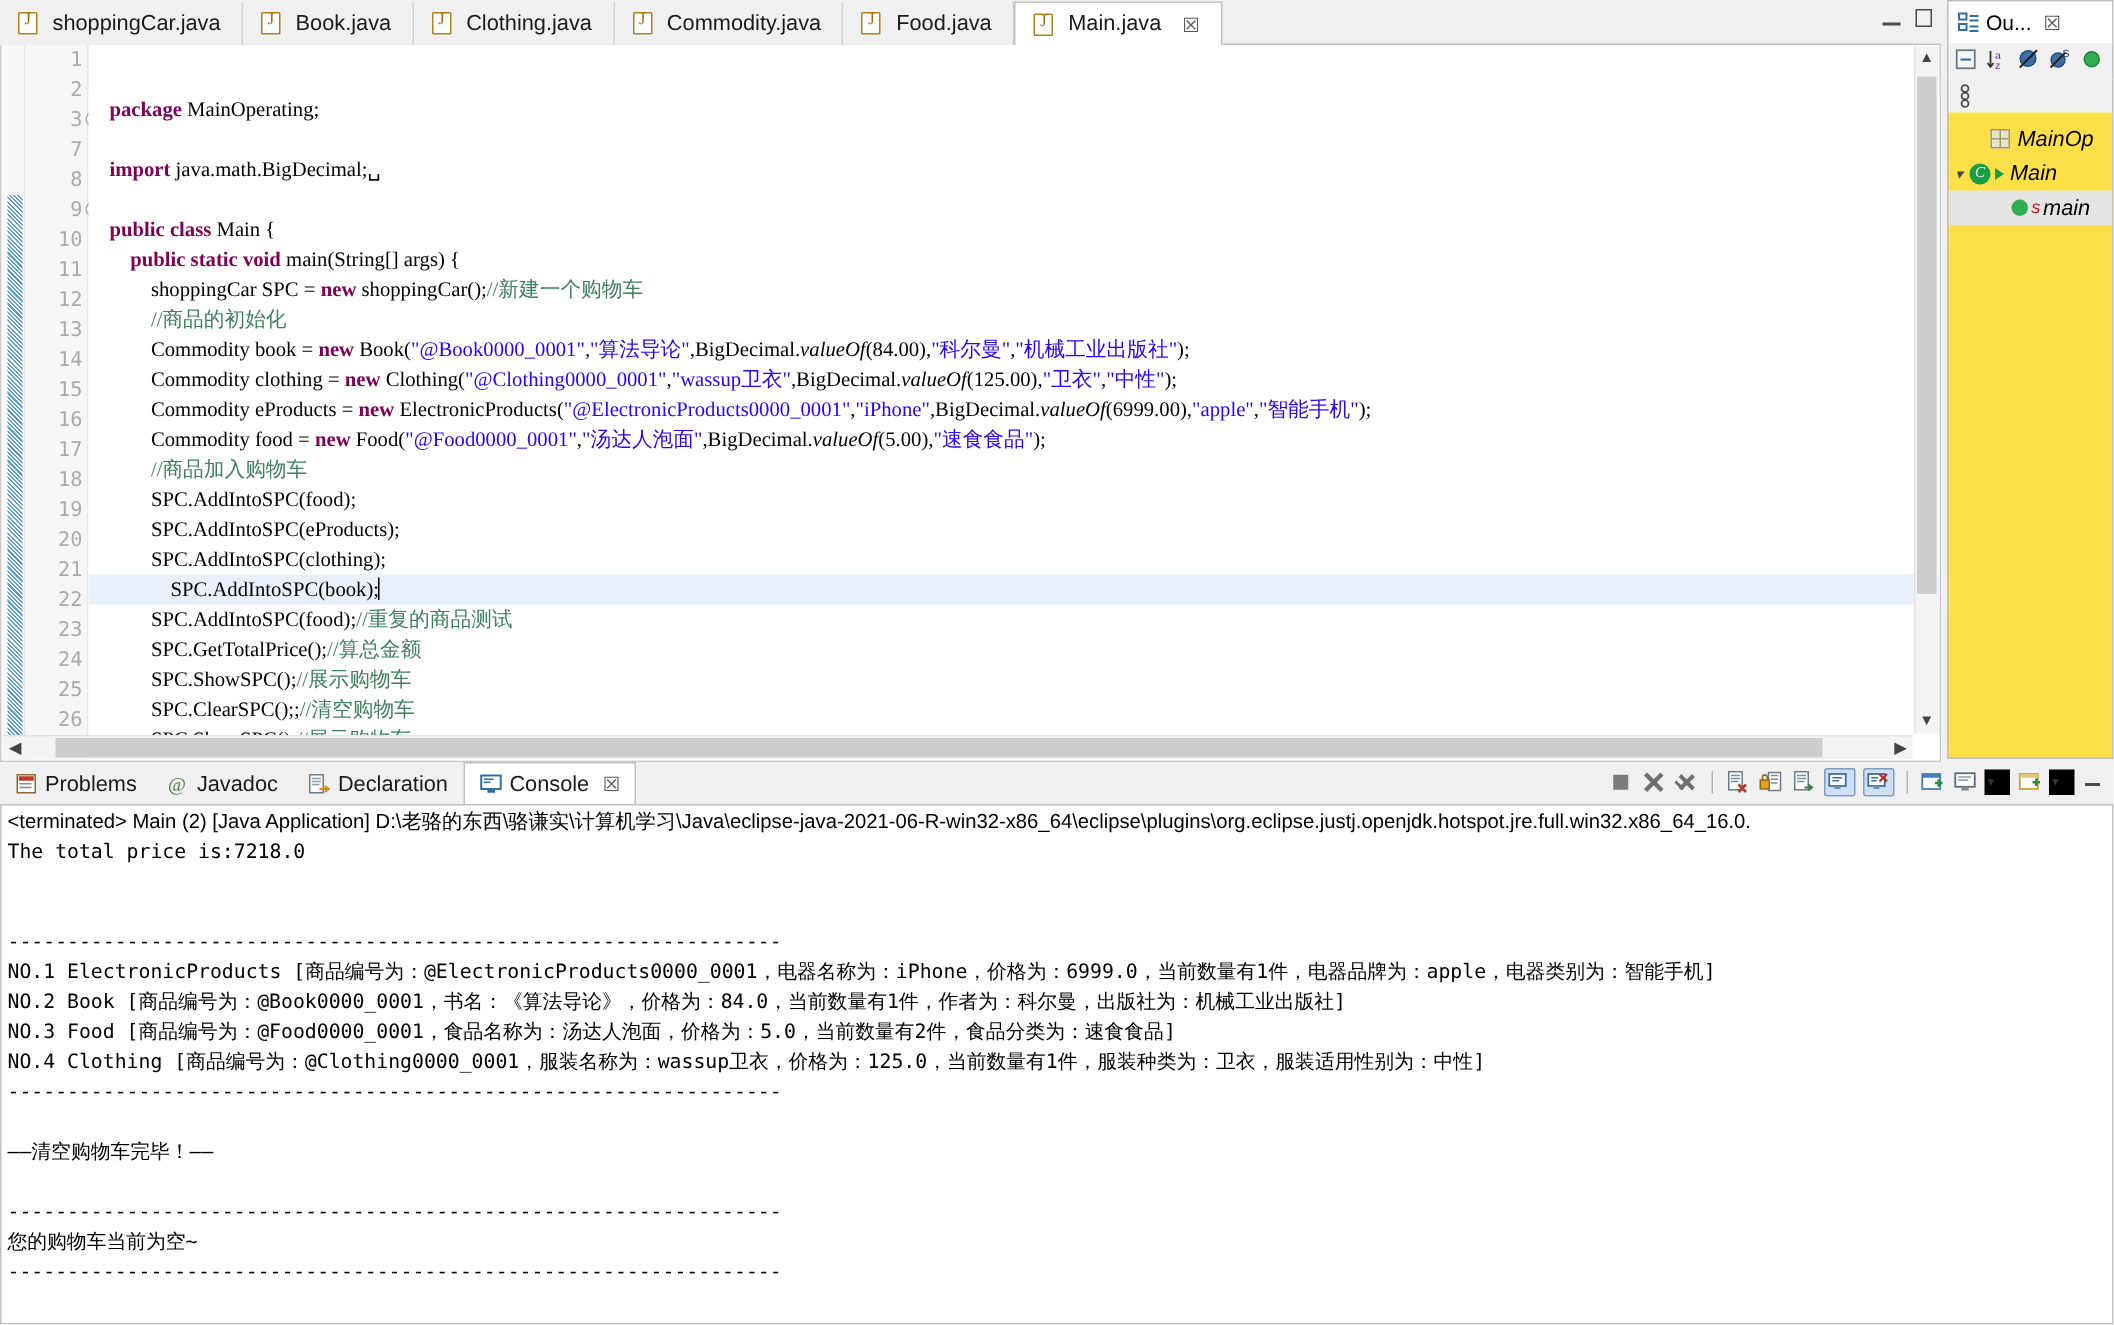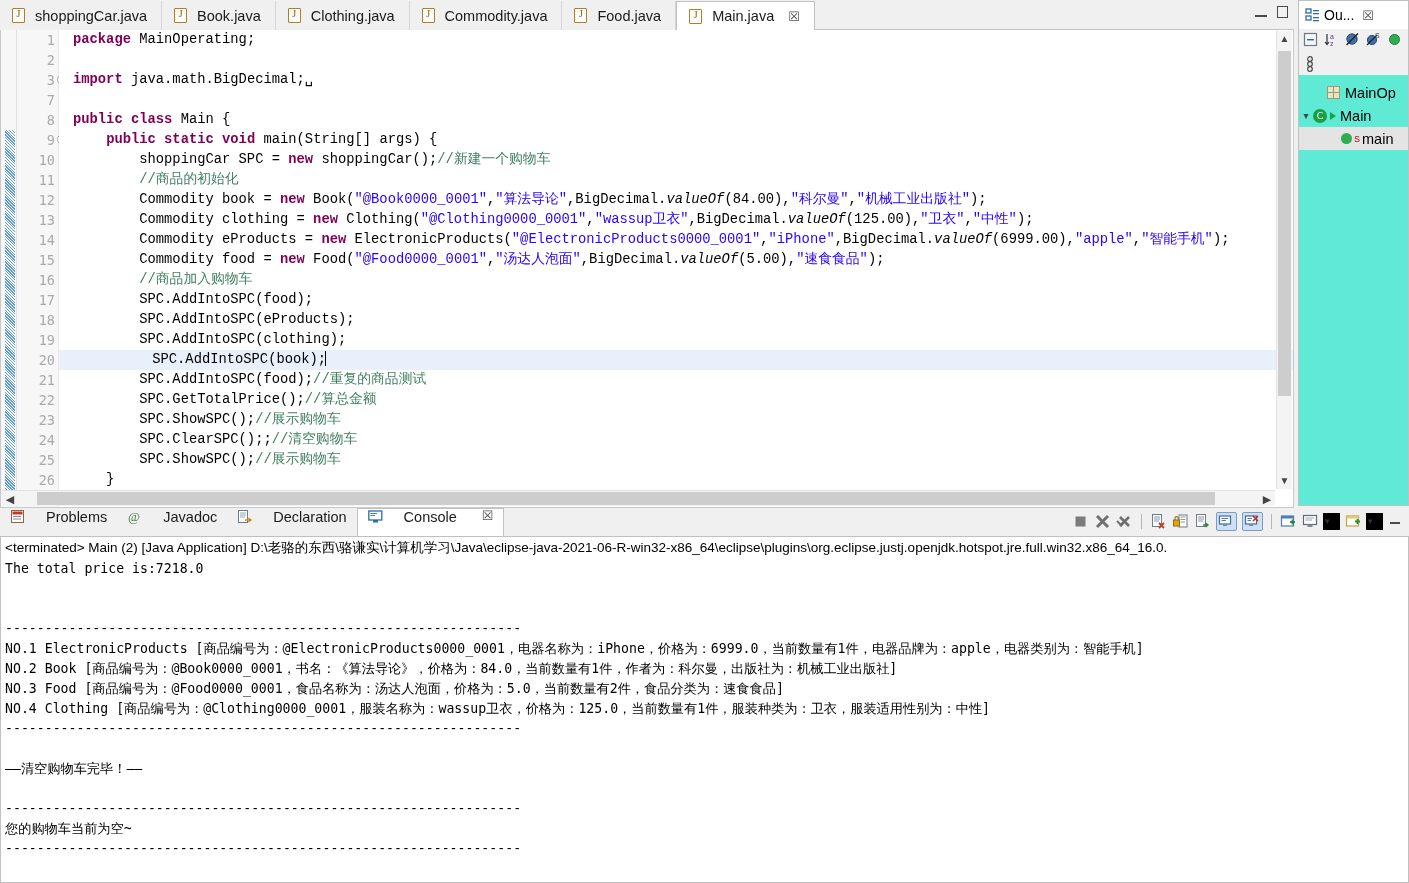"package MainOperating;" #codelines { font-family: Liberation Mono, monospace -> Liberation Serif, serif; margin-top: none -> 33px }
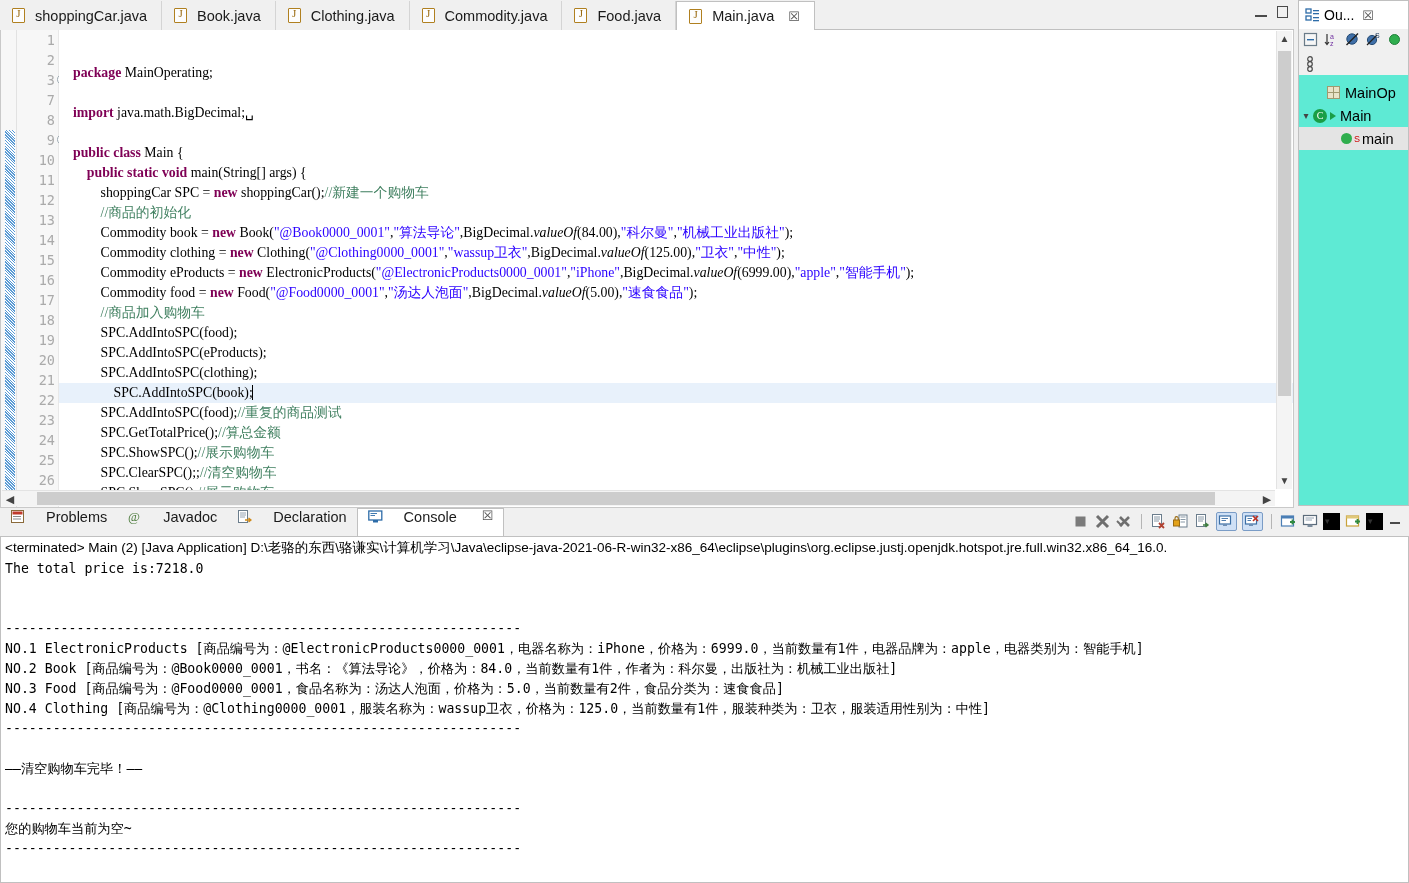"MainOp" #outline-body { background: #5eead4 -> #fde047; font-style: none -> italic }
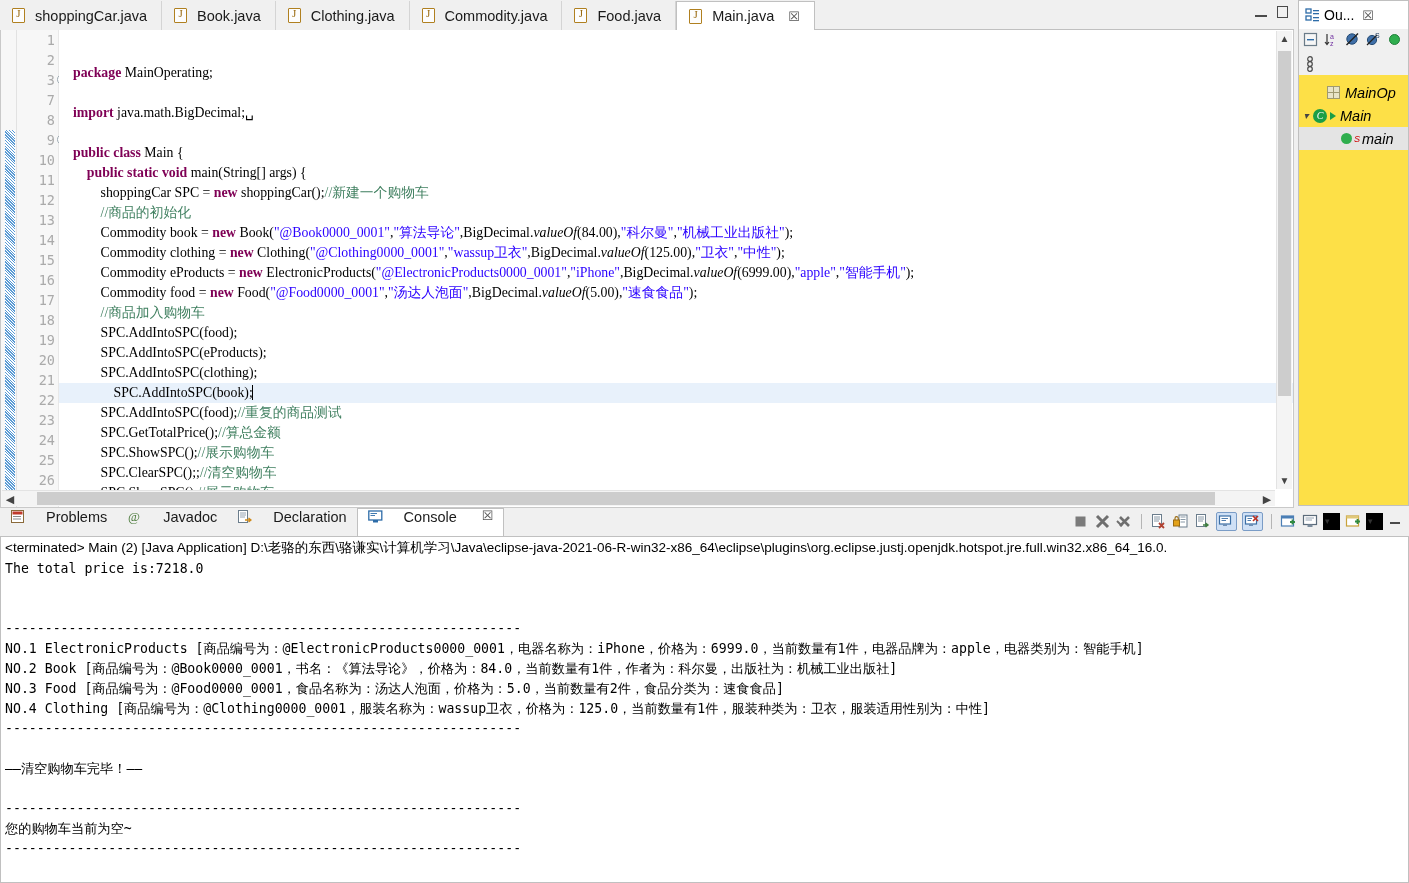"Problems" .btab { align-items: none -> center; gap: 21px -> 5px }
